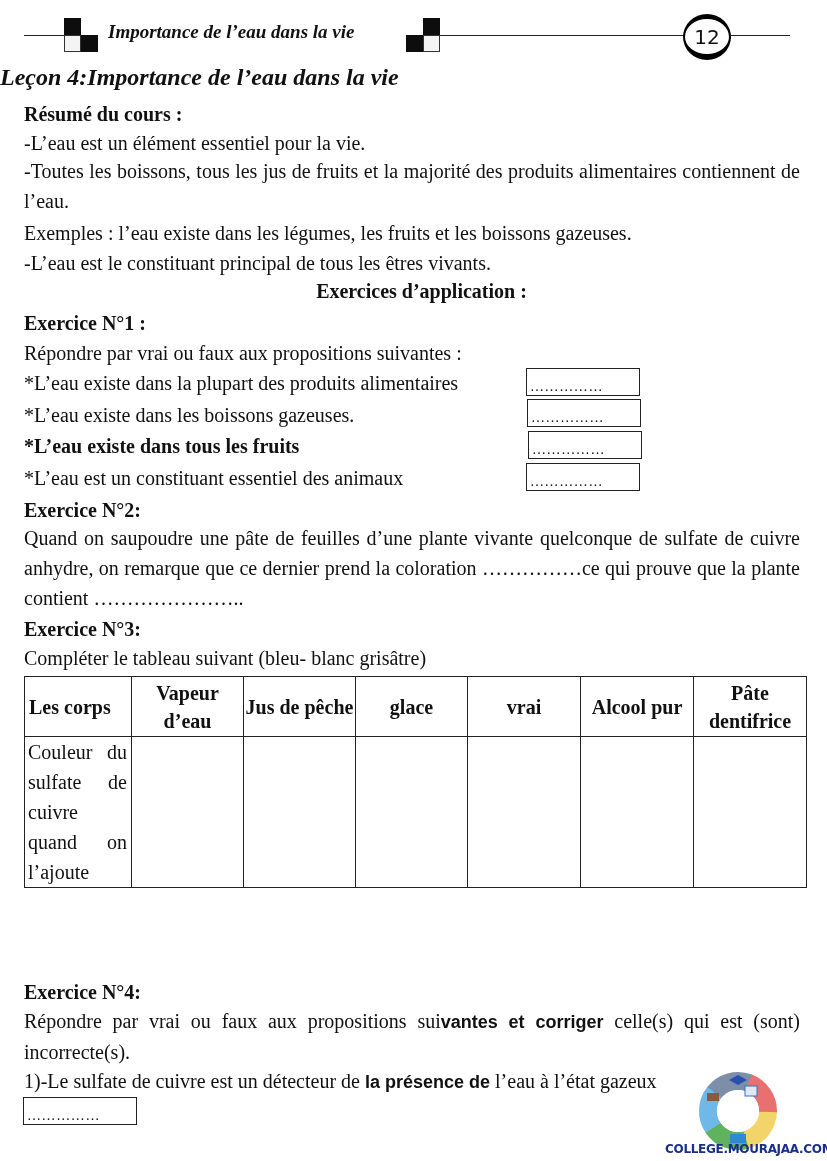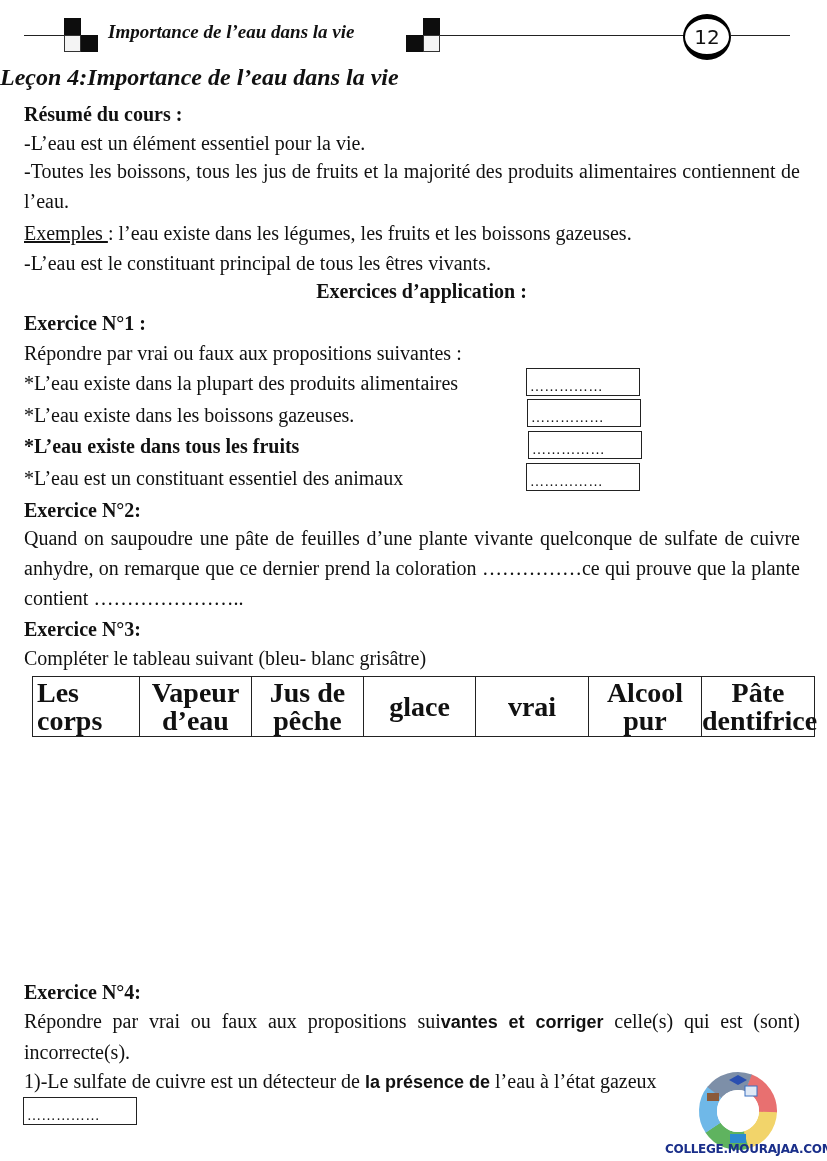"Exemples" .u { text-decoration: underline -> none }
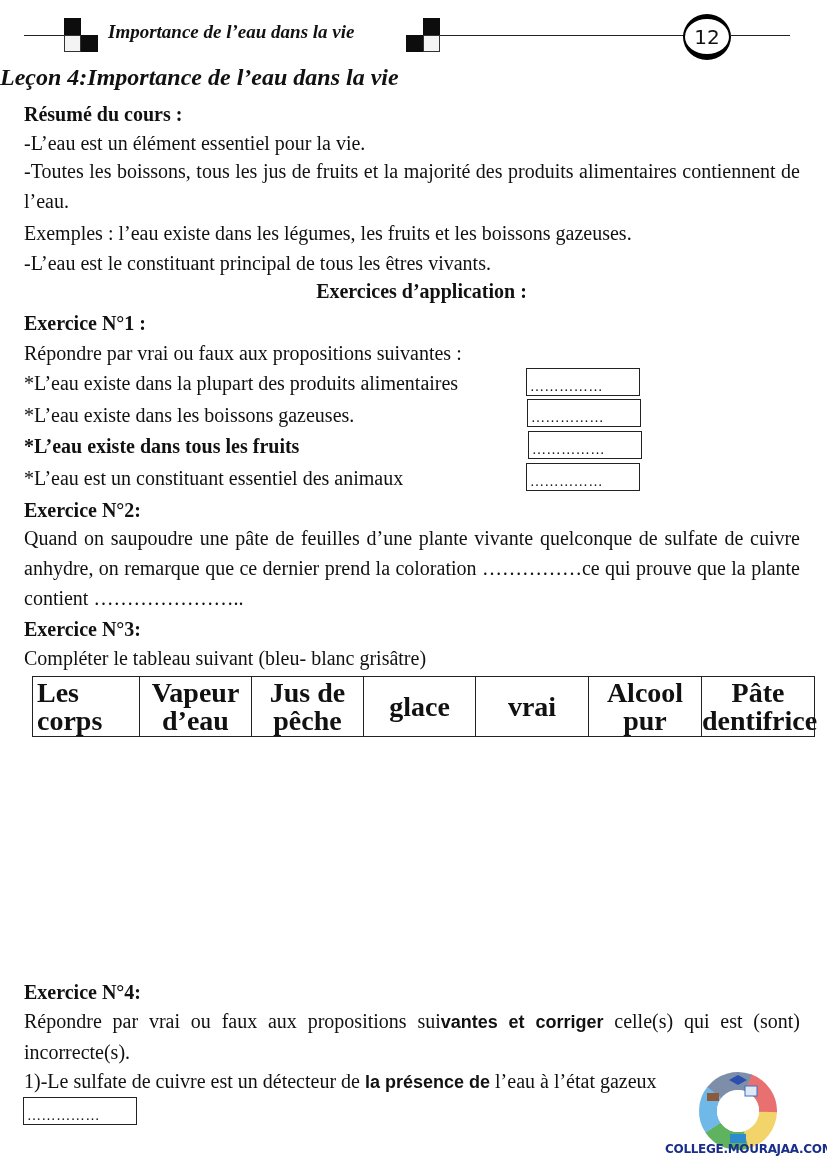"Les corps" table.grid { font-size: 28px -> 20px; left: 32px -> 24px }
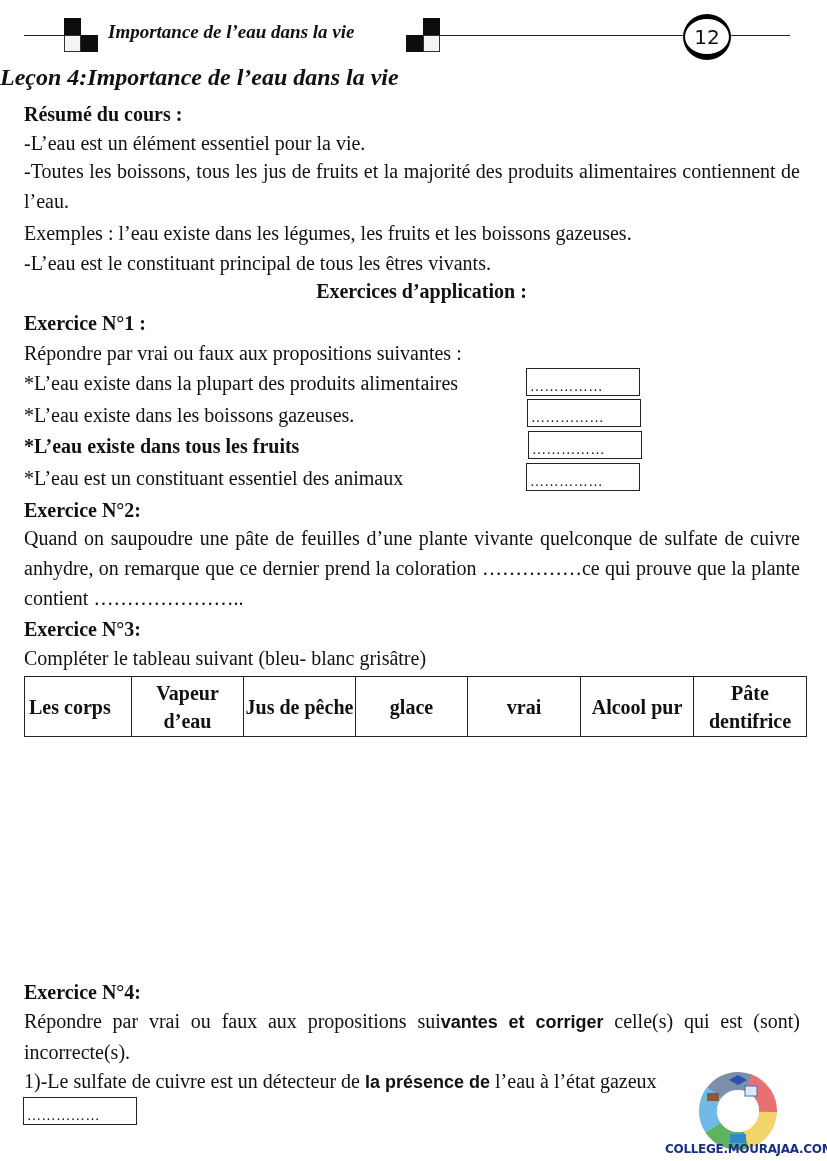"Couleur du sulfate de cuivre" tr { html: none -> <tr> <td>Couleur du sulfate de cuivre quand on l’ajoute</td> <td></td> <td></td> <td></td> <td></td> <td></td> <td></td> </tr> }
